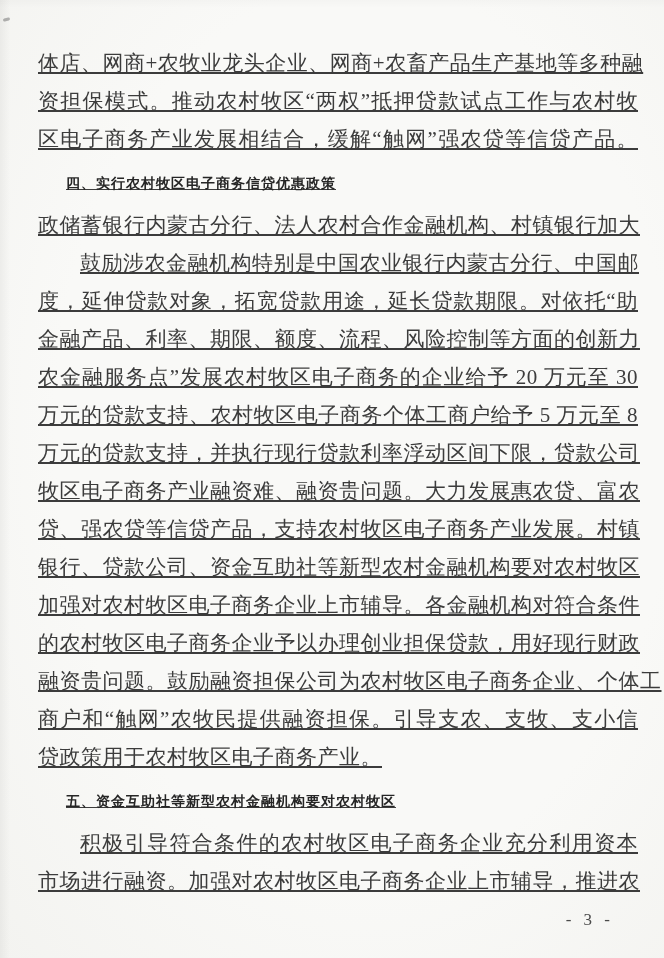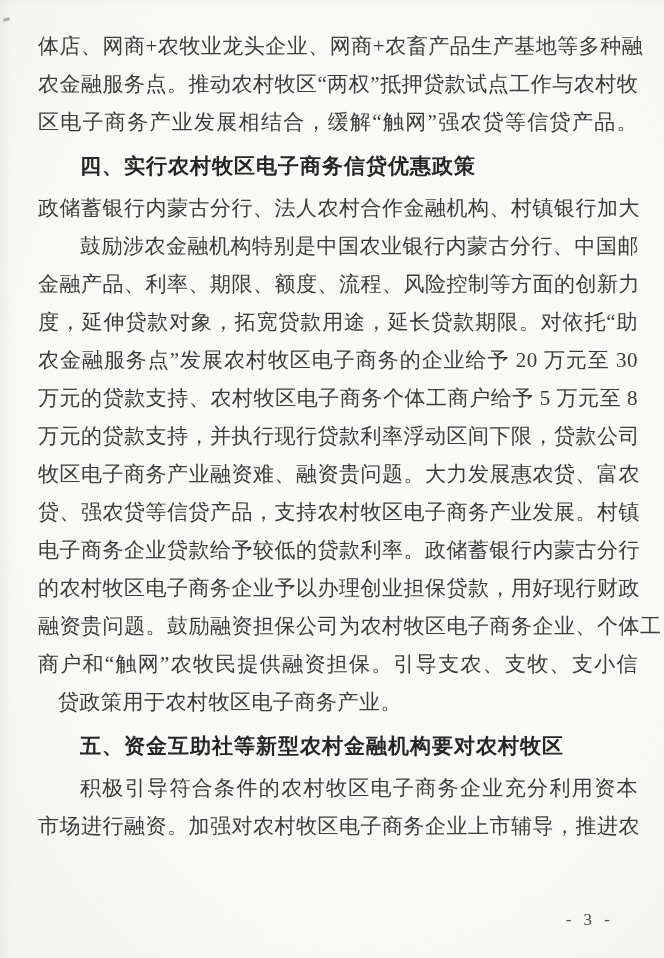"体店、网商+农牧业龙头企业、网商+农畜产品生产基地等多种融" .text-block { text-decoration: none -> underline; top: 27px -> 44px }
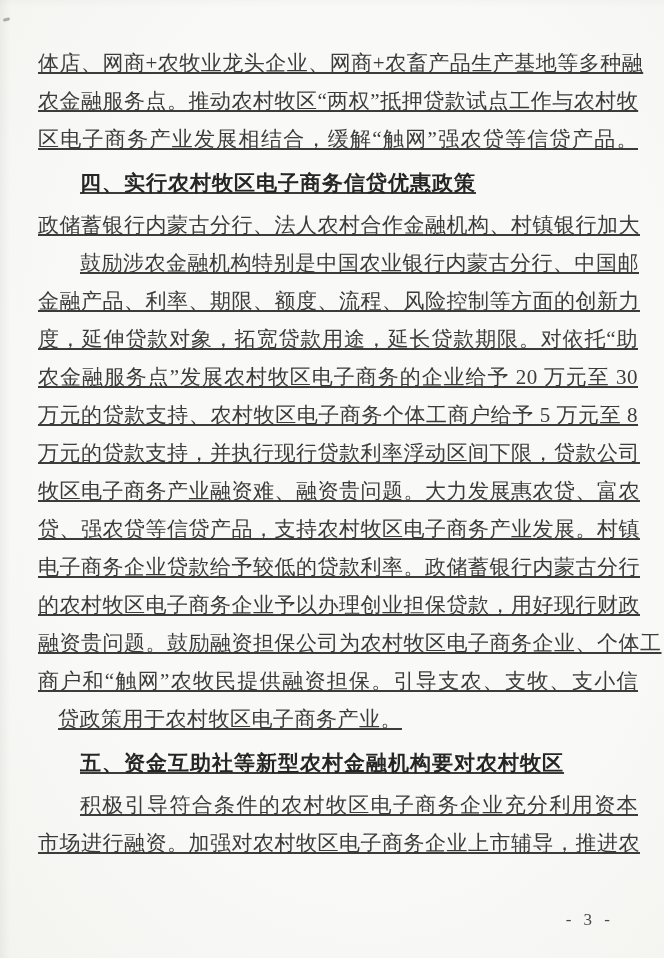"农金融服务点。推动农村牧区“两权”抵押贷款试点工作与农村牧" div.line { text: 农金融服务点 -> 资担保模式 }
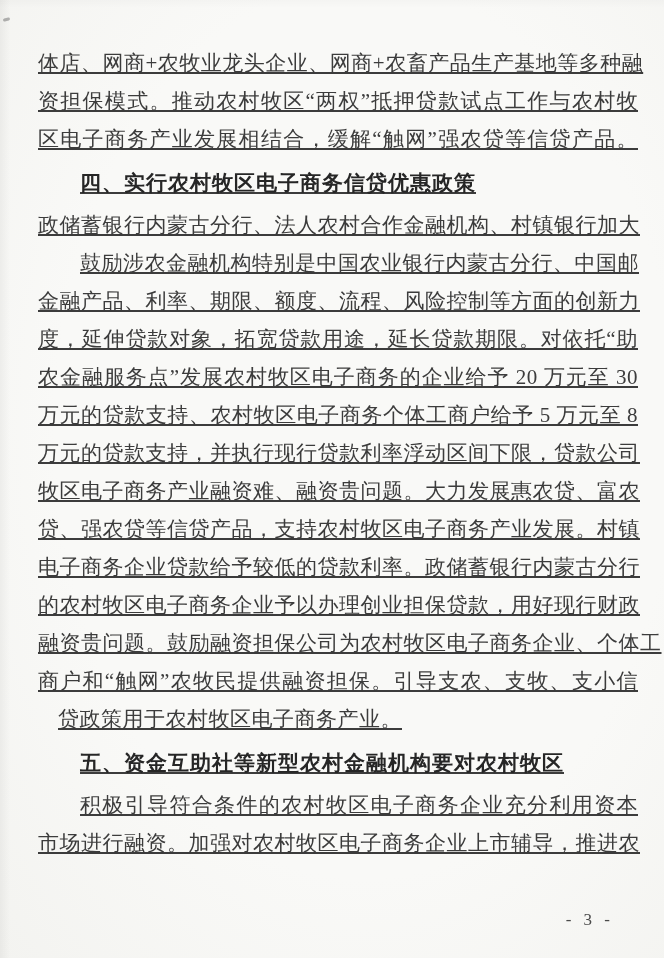"四、实行农村牧区电子商务信贷优惠政策" .heading { font-size: 21px -> 14px }
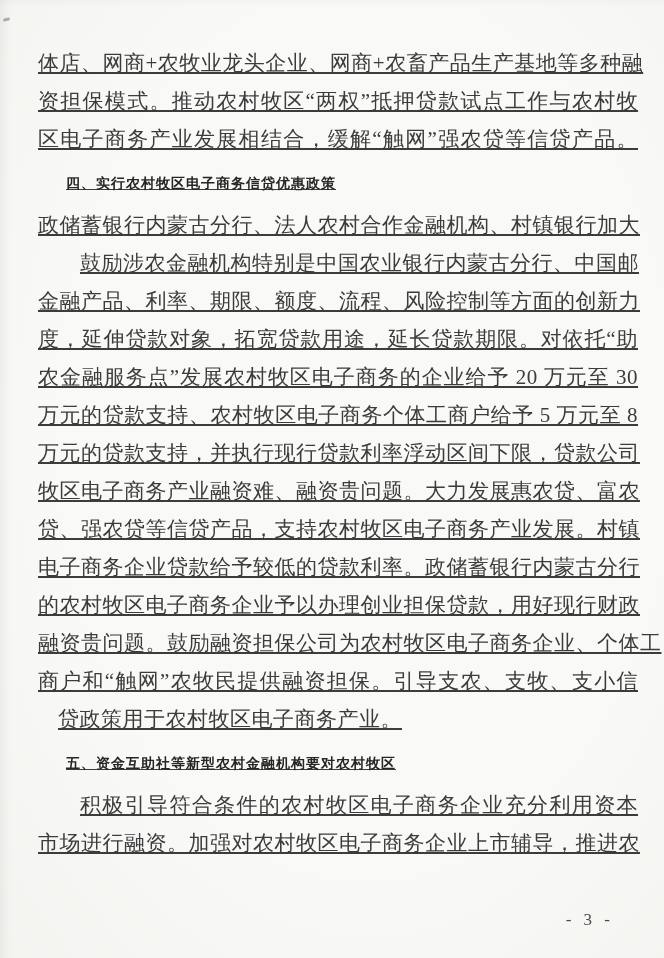"金融产品、利率、期限、额度、流程、风险控制等方面的创新力" div.line { order: before "度，延伸贷款对象，拓宽贷款用途，延长贷款期限。对依托“助" -> after "度，延伸贷款对象，拓宽贷款用途，延长贷款期限。对依托“助" }
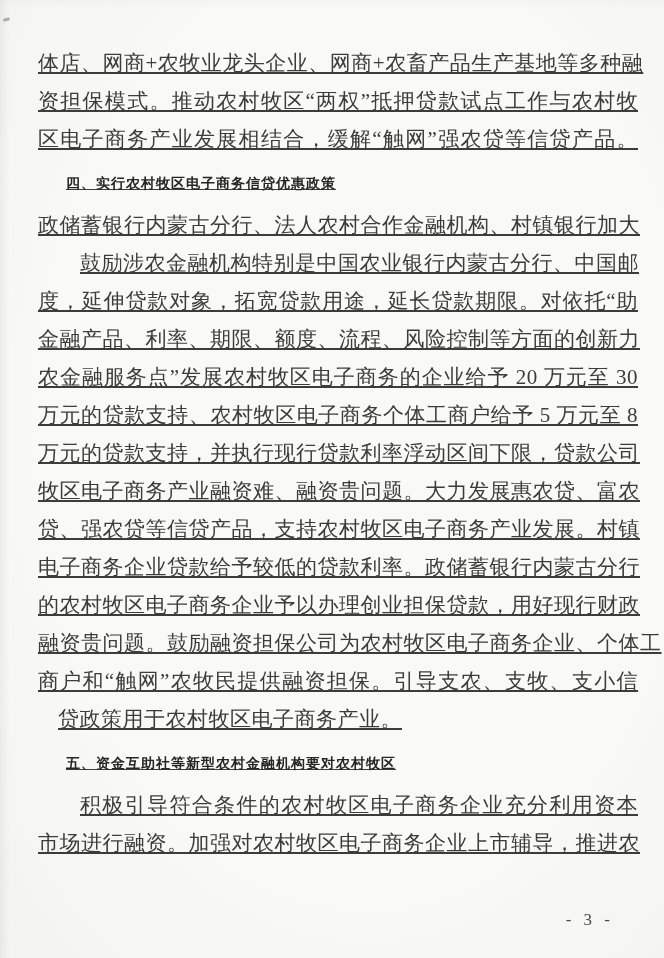"银行、贷款公司、资金互助社等新型农村金融机构要对农村牧区" div.line { html: none -> <div>银行、贷款公司、资金互助社等新型农村金融机构要对农村牧区</div> }
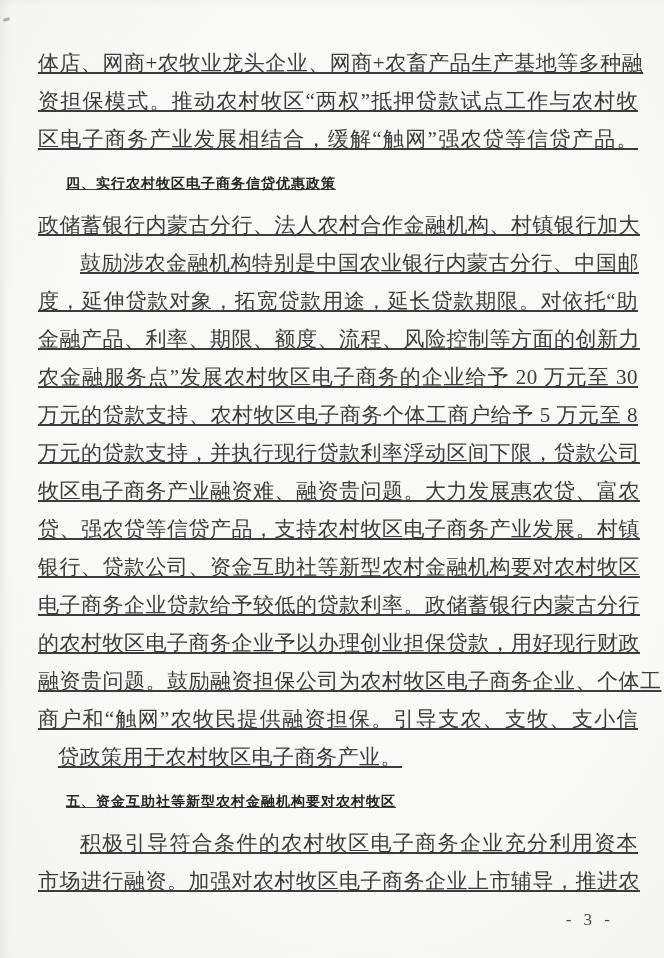"电子商务企业贷款给予较低的贷款利率。政储蓄银行内蒙古分行" div.line { text: 电子商务企业贷款给予较低的贷款利率。政储蓄银行内蒙古分行 -> 加强对农村牧区电子商务企业上市辅导。各金融机构对符合条件 }
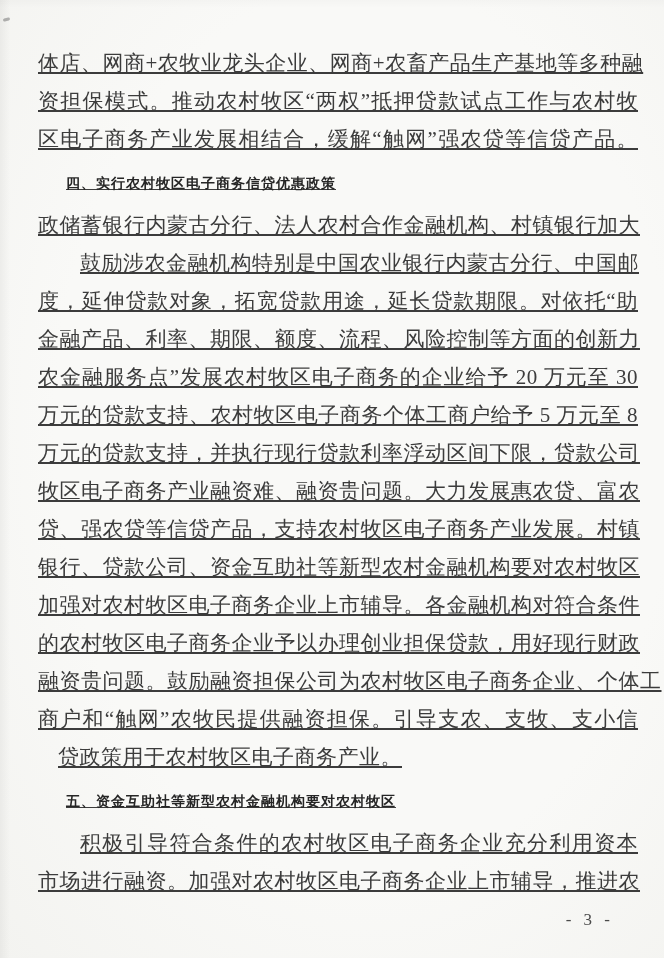"贷政策用于农村牧区电子商务产业。" .line.short { margin-left: 20px -> none }
